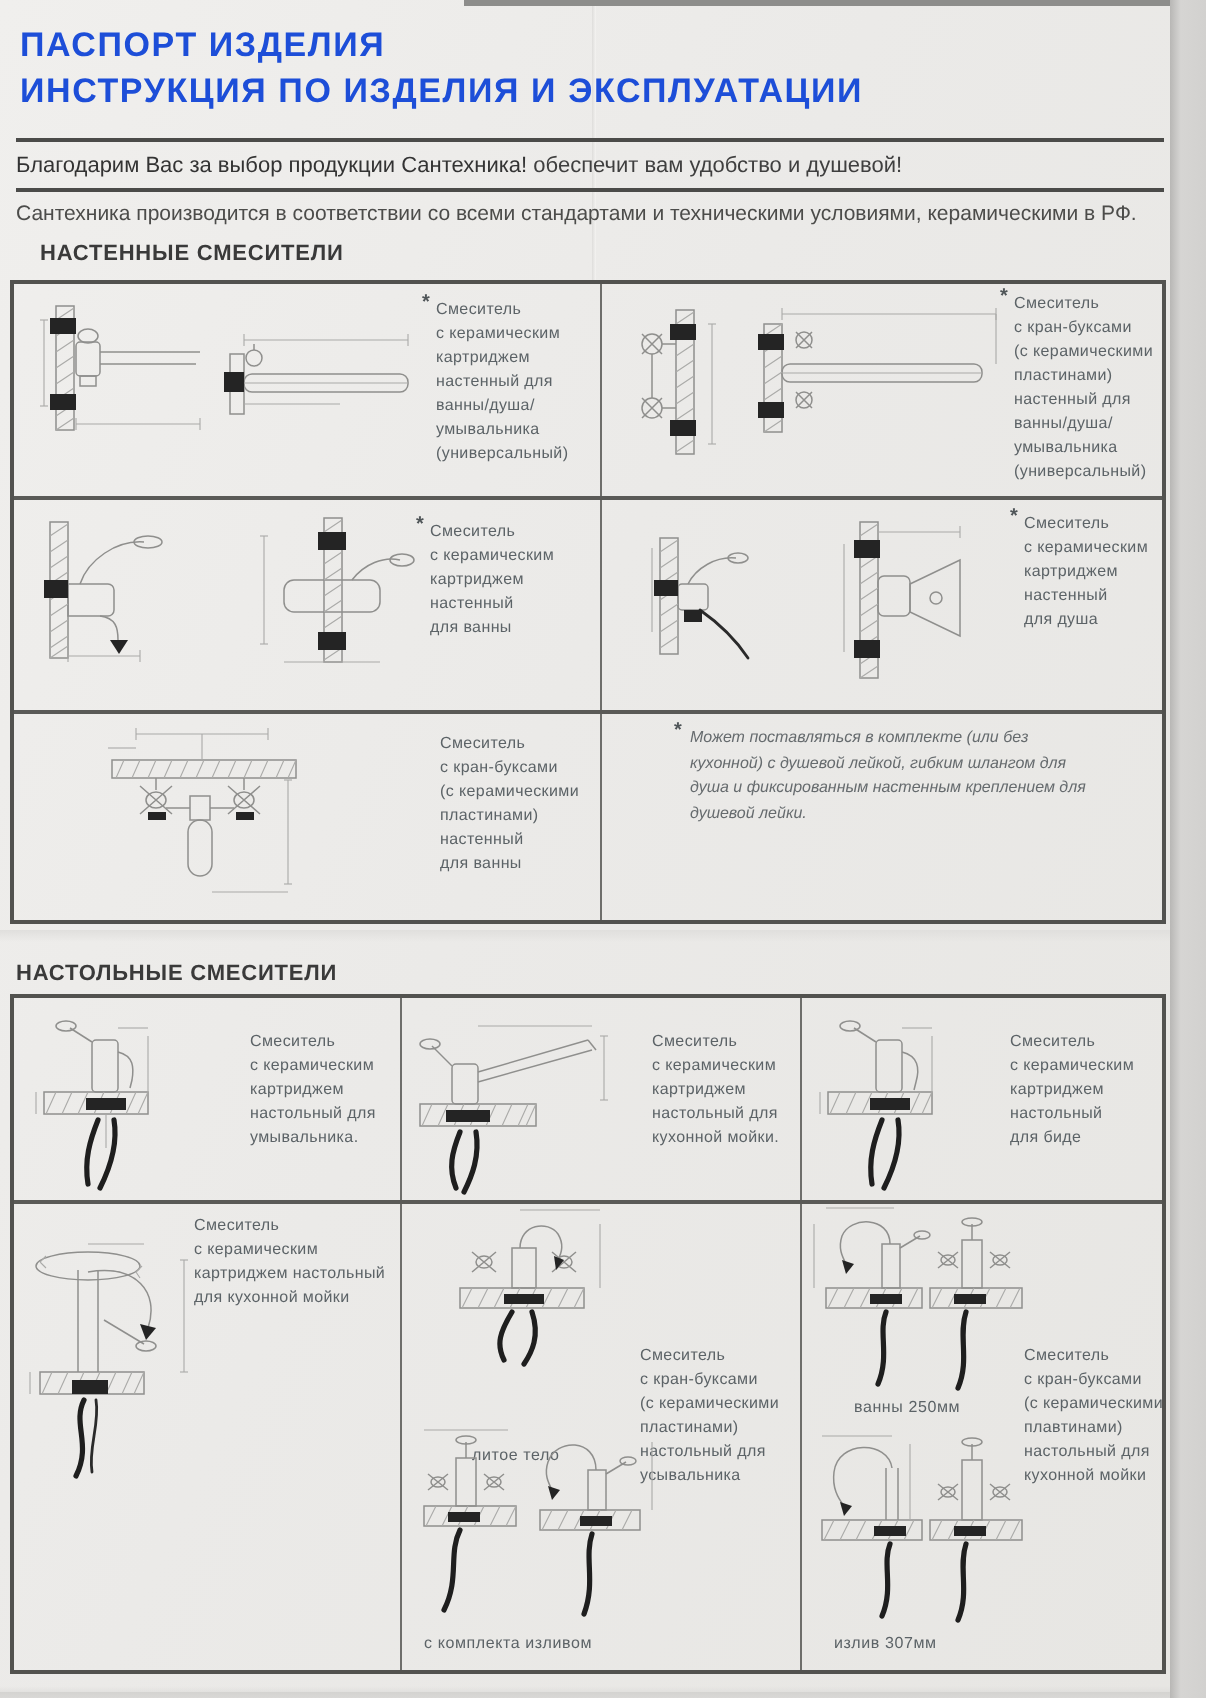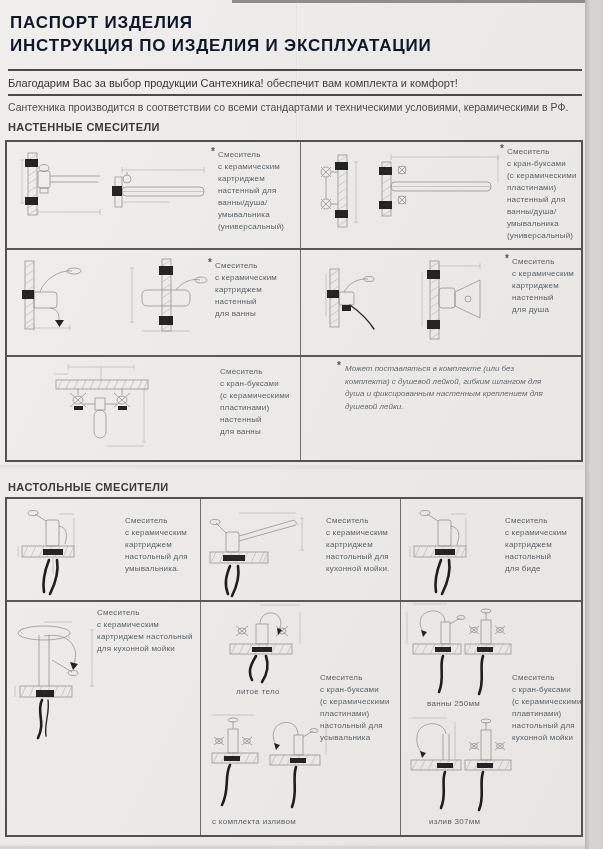"ПАСПОРТ ИЗДЕЛИЯ" .t-title { color: #0f172a -> #1d4ed8 }
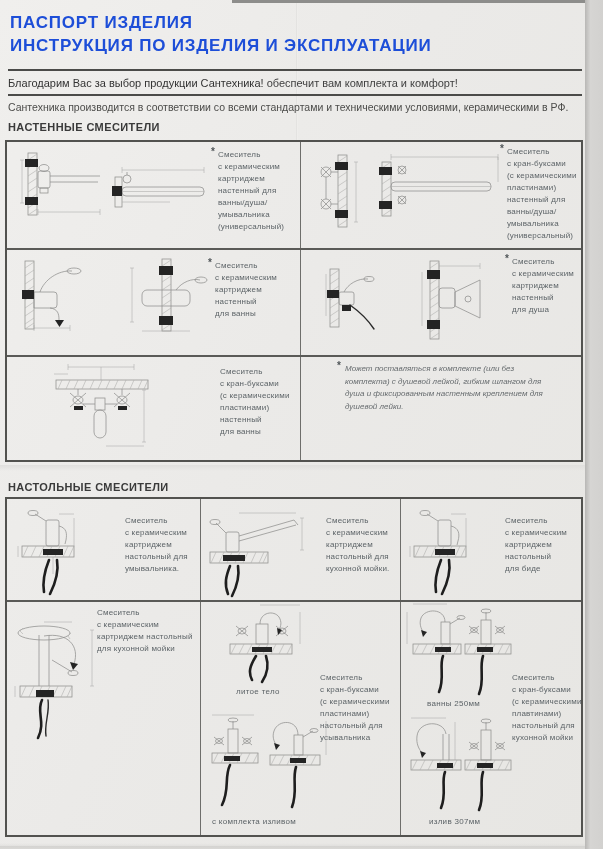"обеспечит вам комплекта и комфорт!" span { text: комплекта и комфорт -> удобство и душевой }
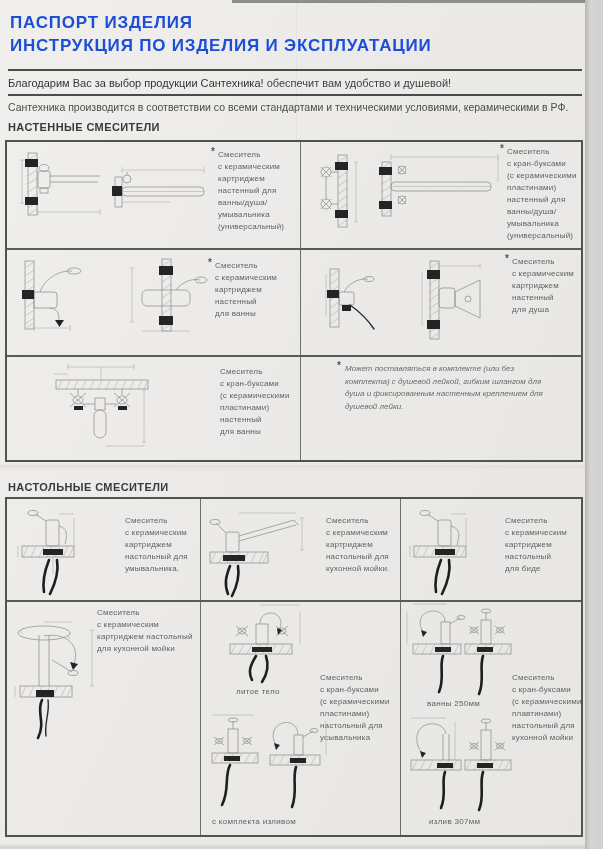"НАСТЕННЫЕ СМЕСИТЕЛИ" div.t-sec { left: 8px -> 20px }
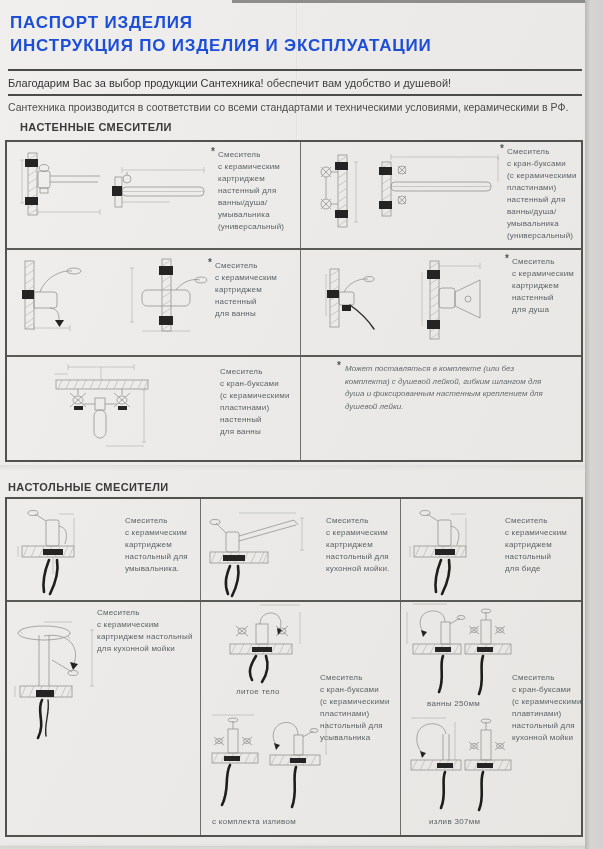"Может поставляться в комплекте (или" div.note-text { text: комплекта -> кухонной }
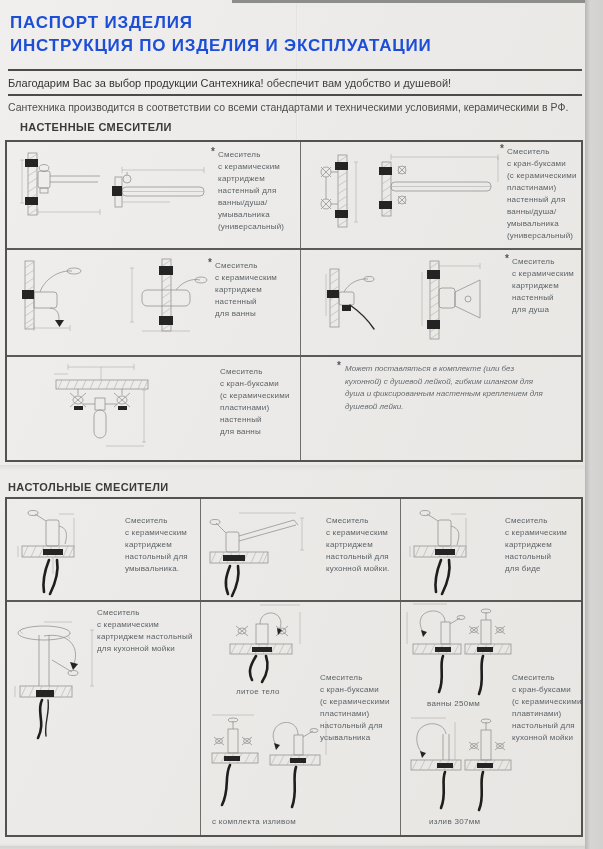"литое тело" div.small-label { top: 687px -> 723px }
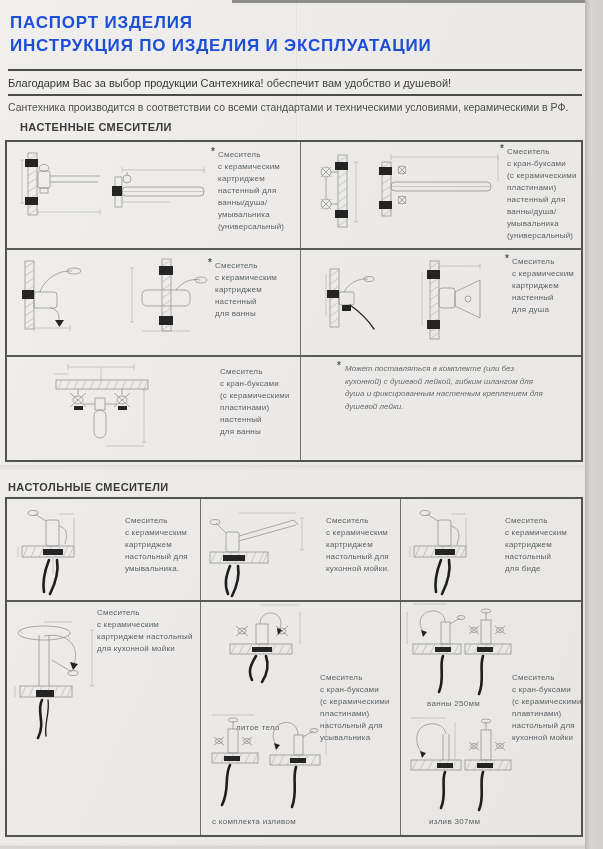"излив 307мм" div.small-label { left: 429px -> 417px }
